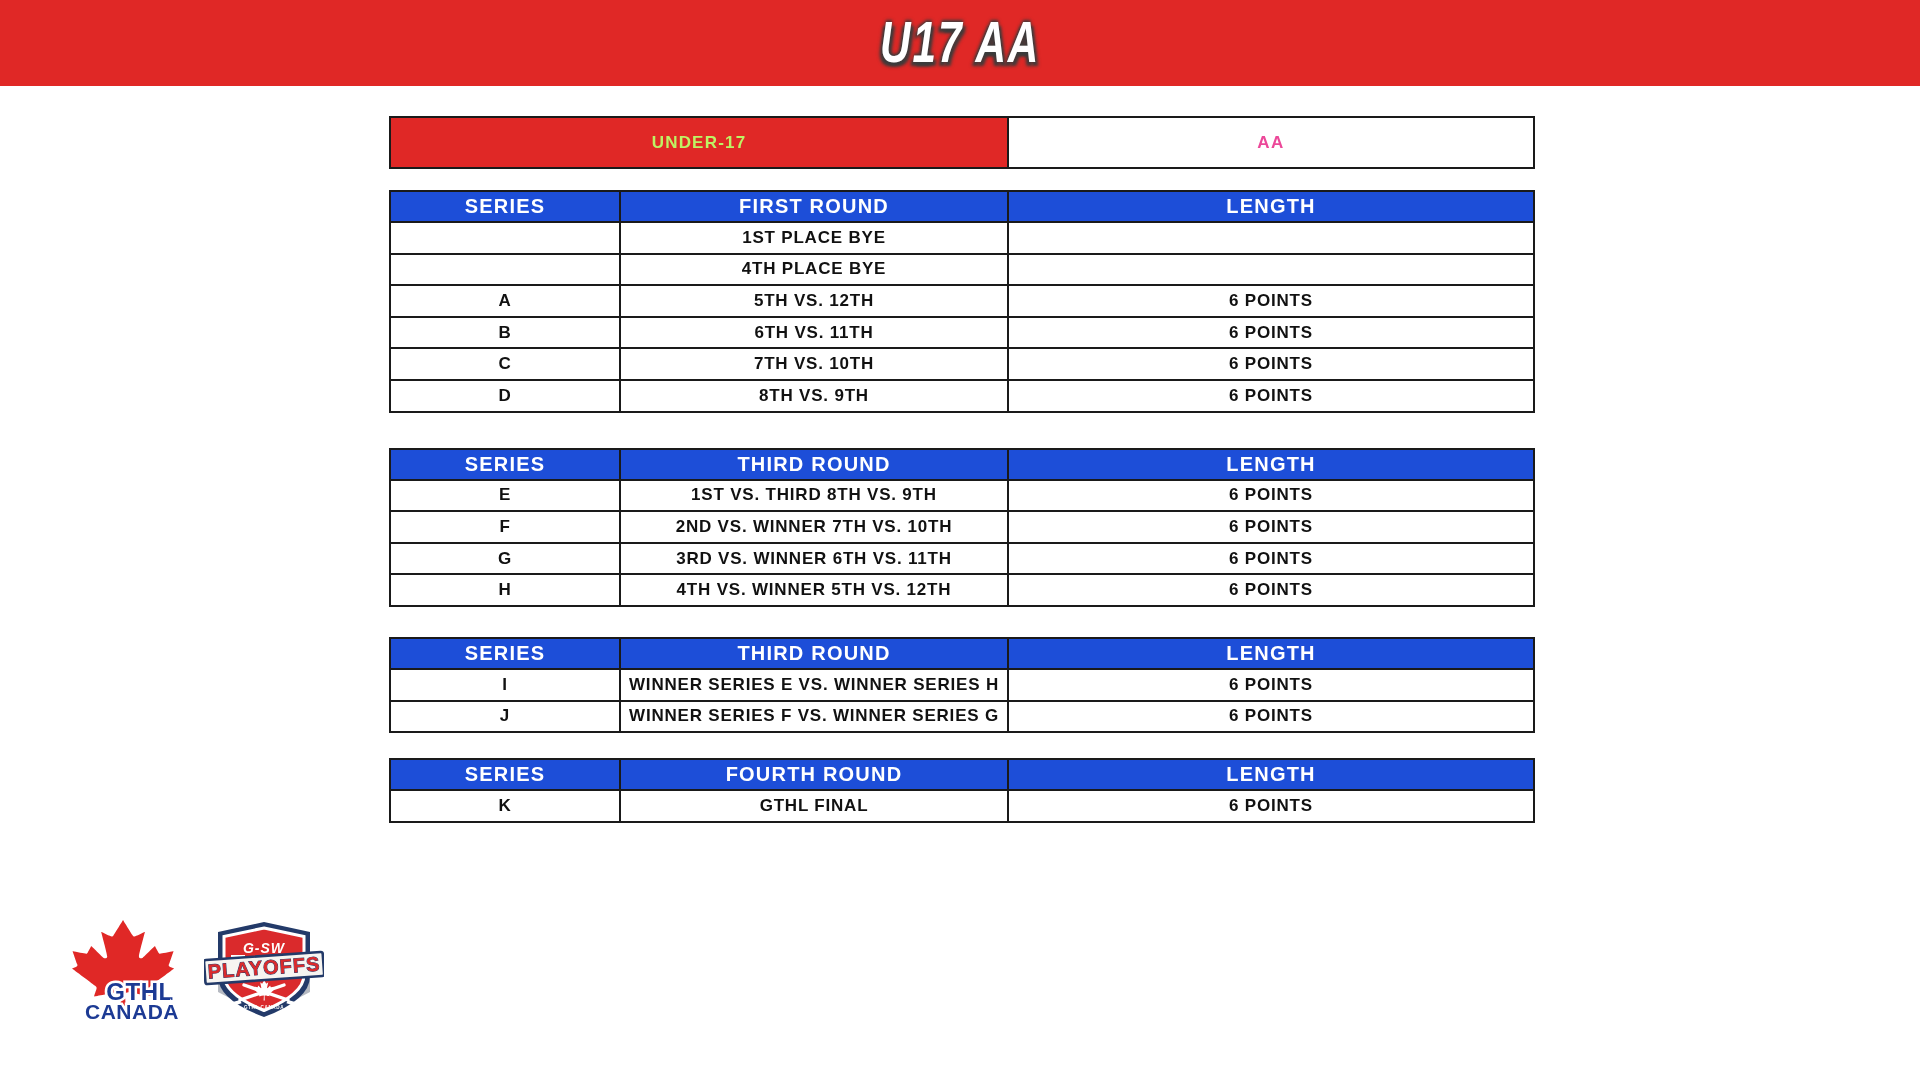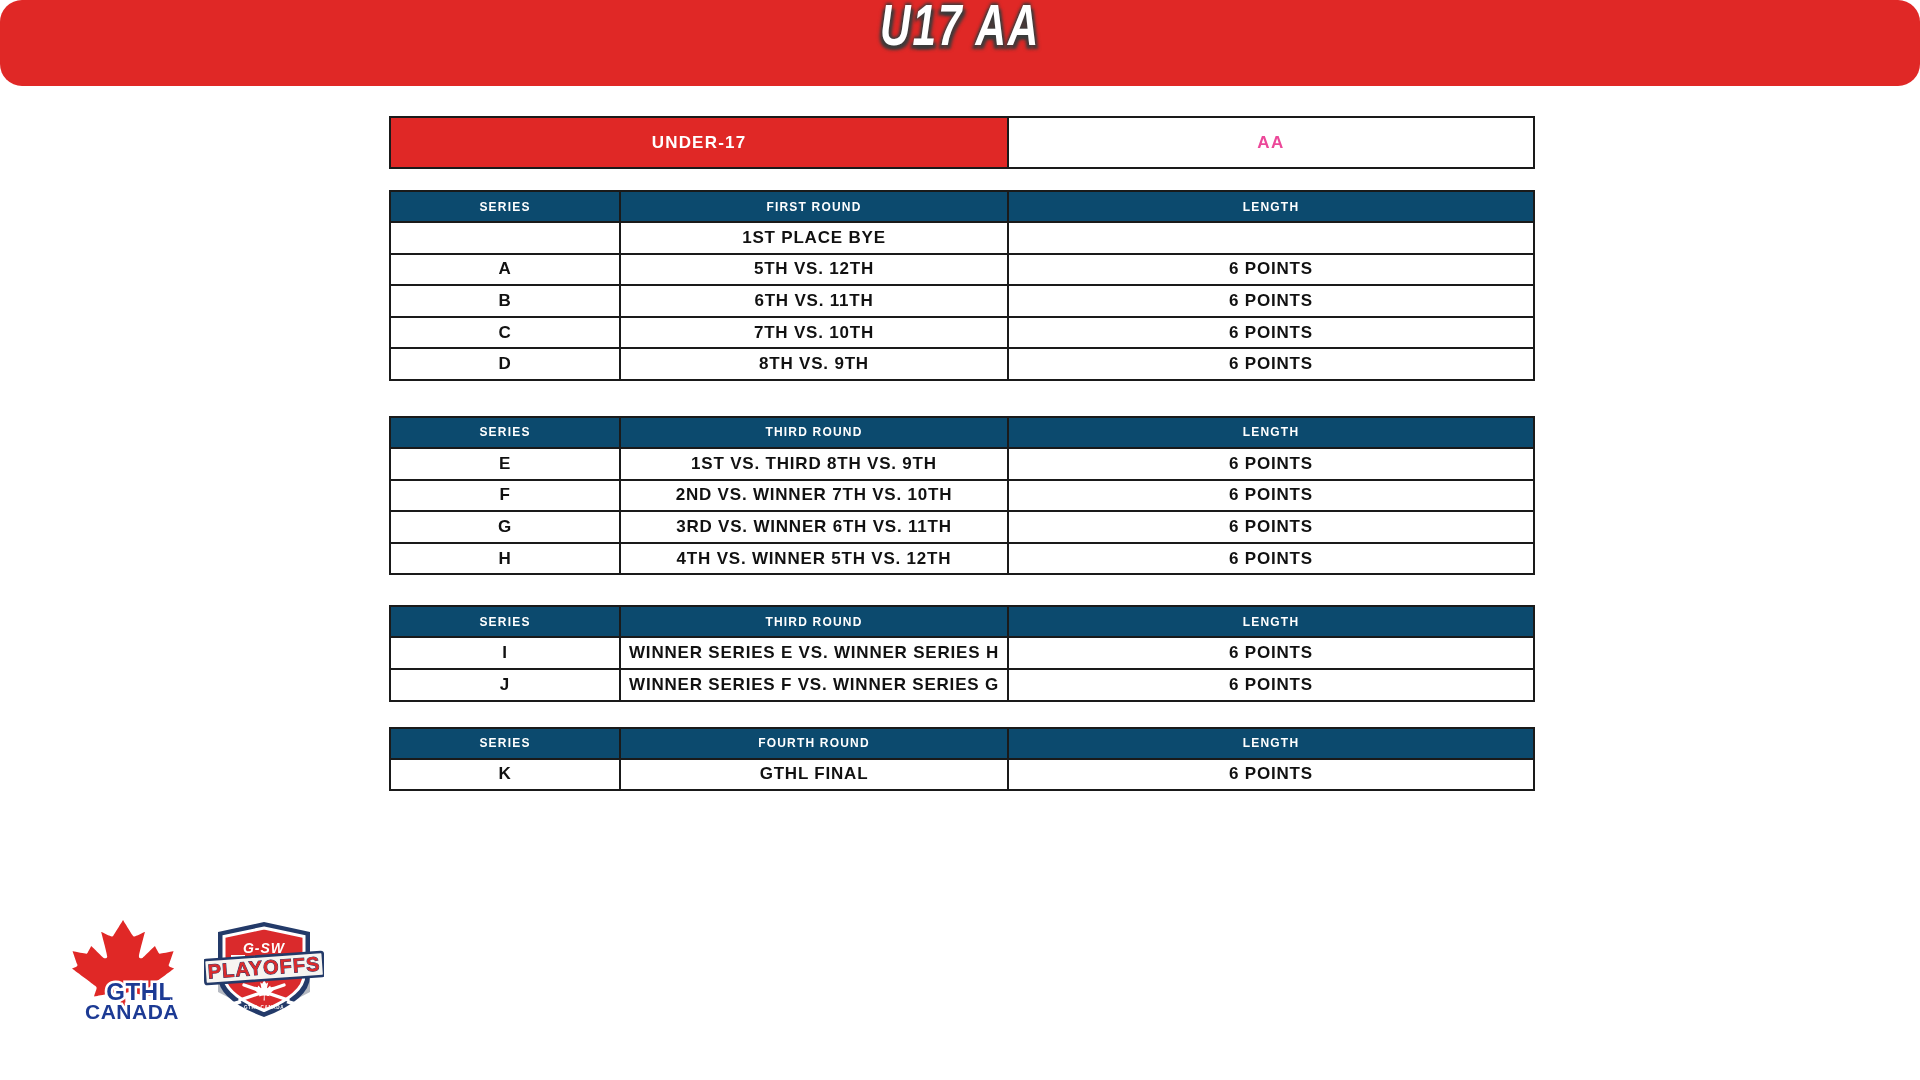"U17 AA" .banner { align-items: flex-start -> center; border-radius: 22px -> none }
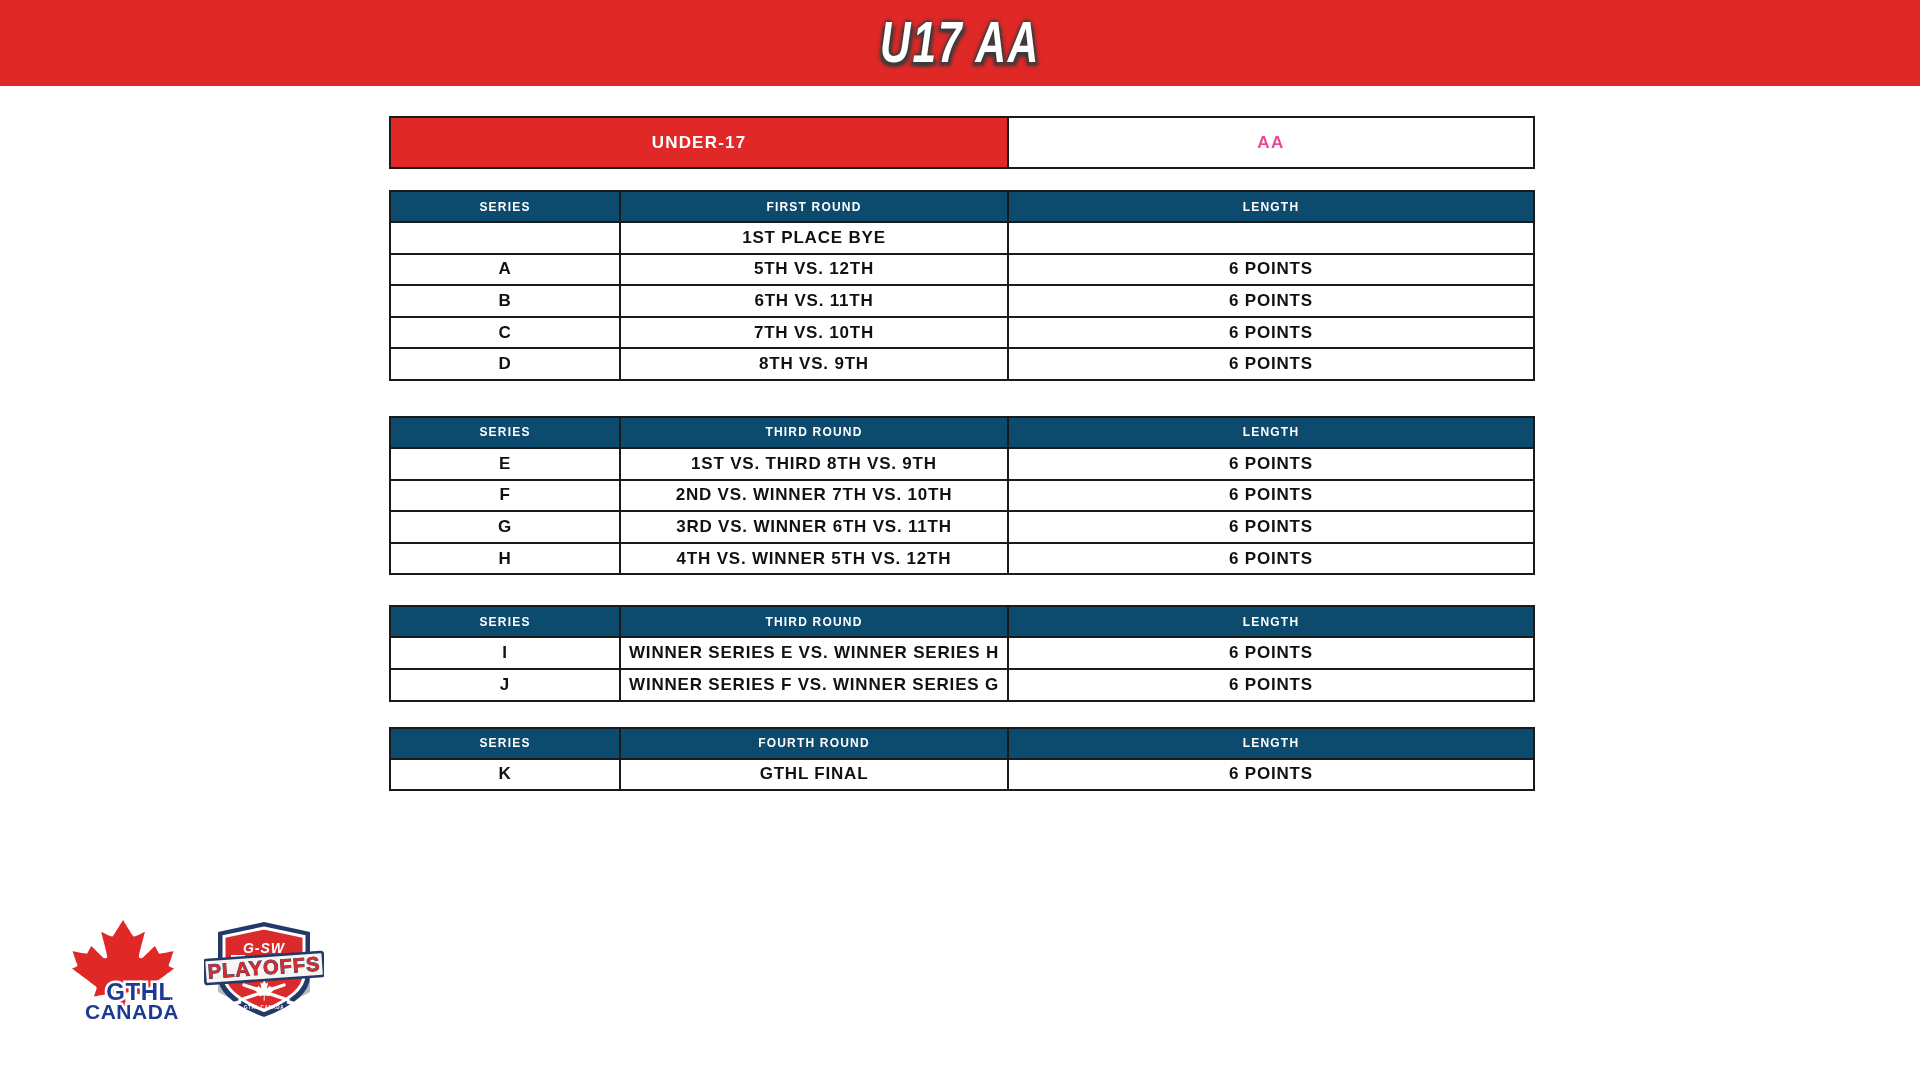"UNDER-17" .info-label { color: #ffffff -> #bef264 }
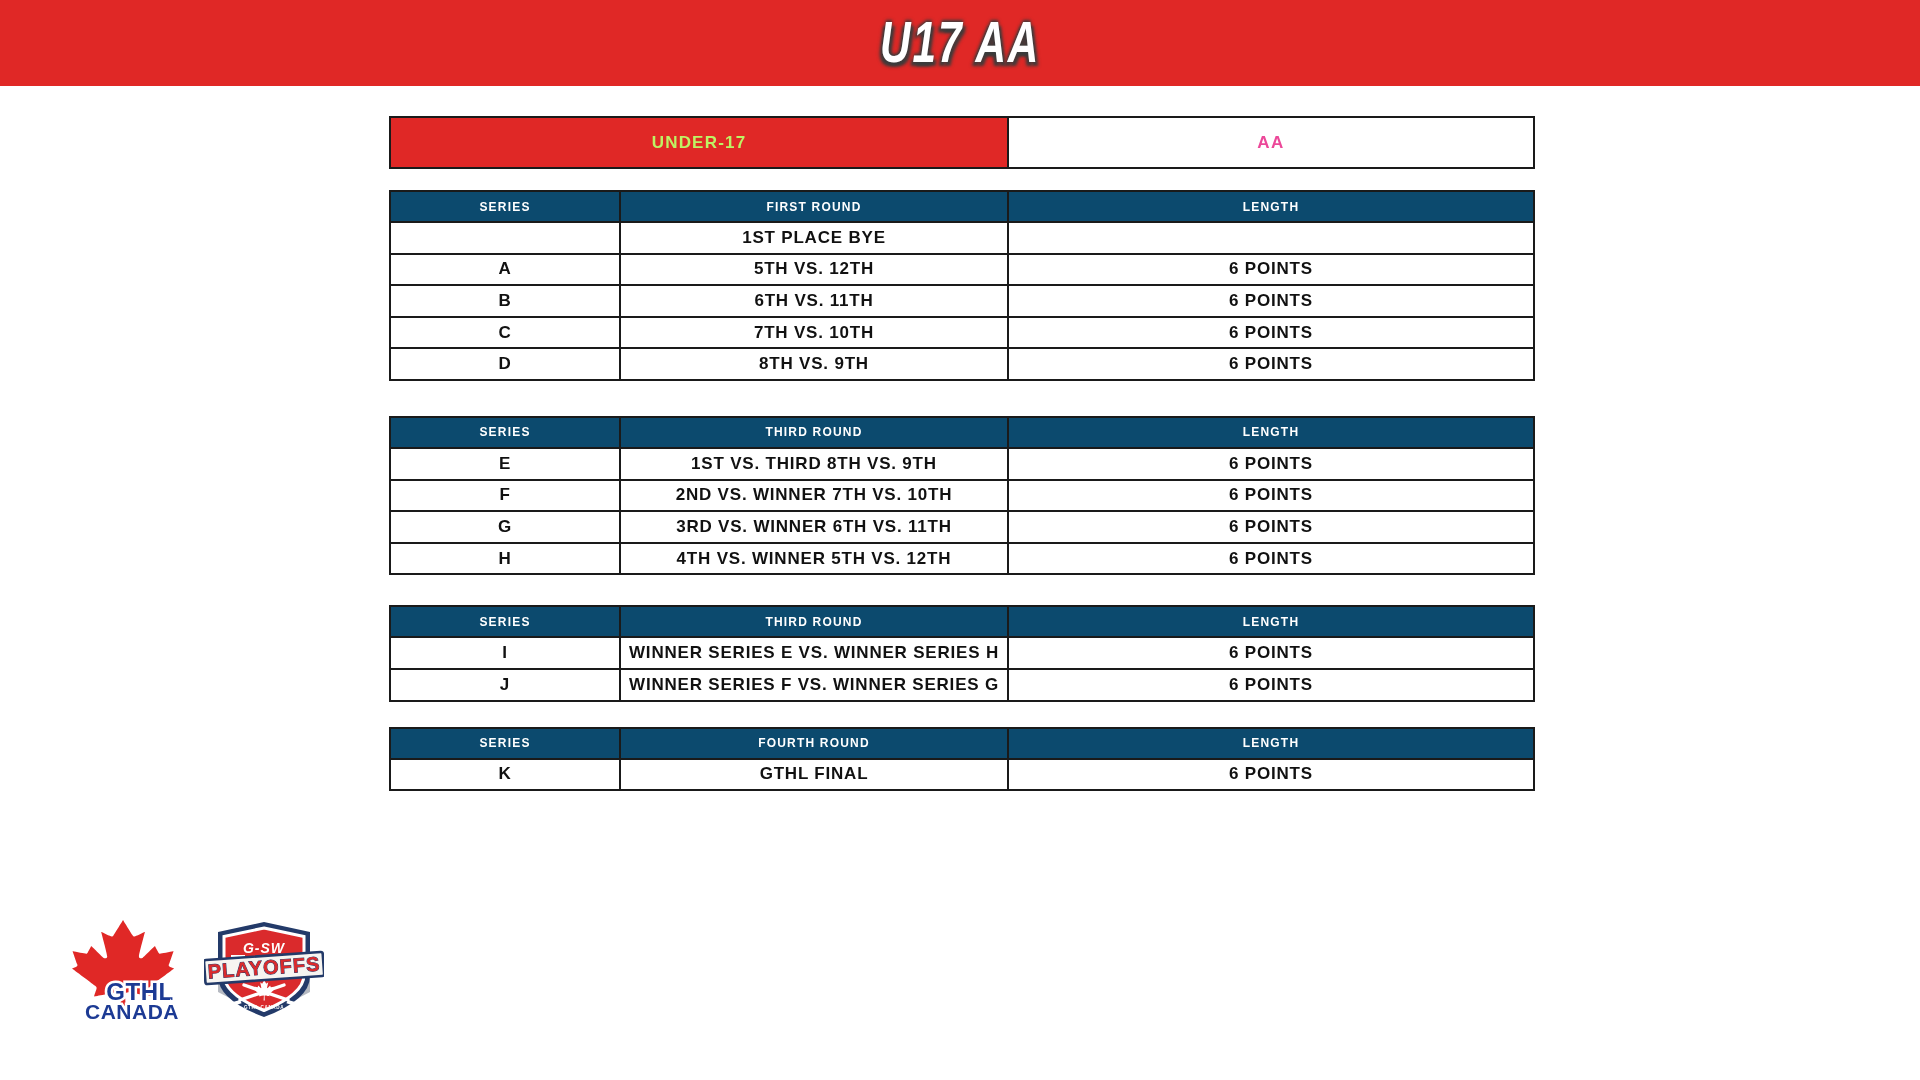"SERIES" .round-table th { background: #0c4a6e -> #1d4ed8; font-size: 12px -> 20px }
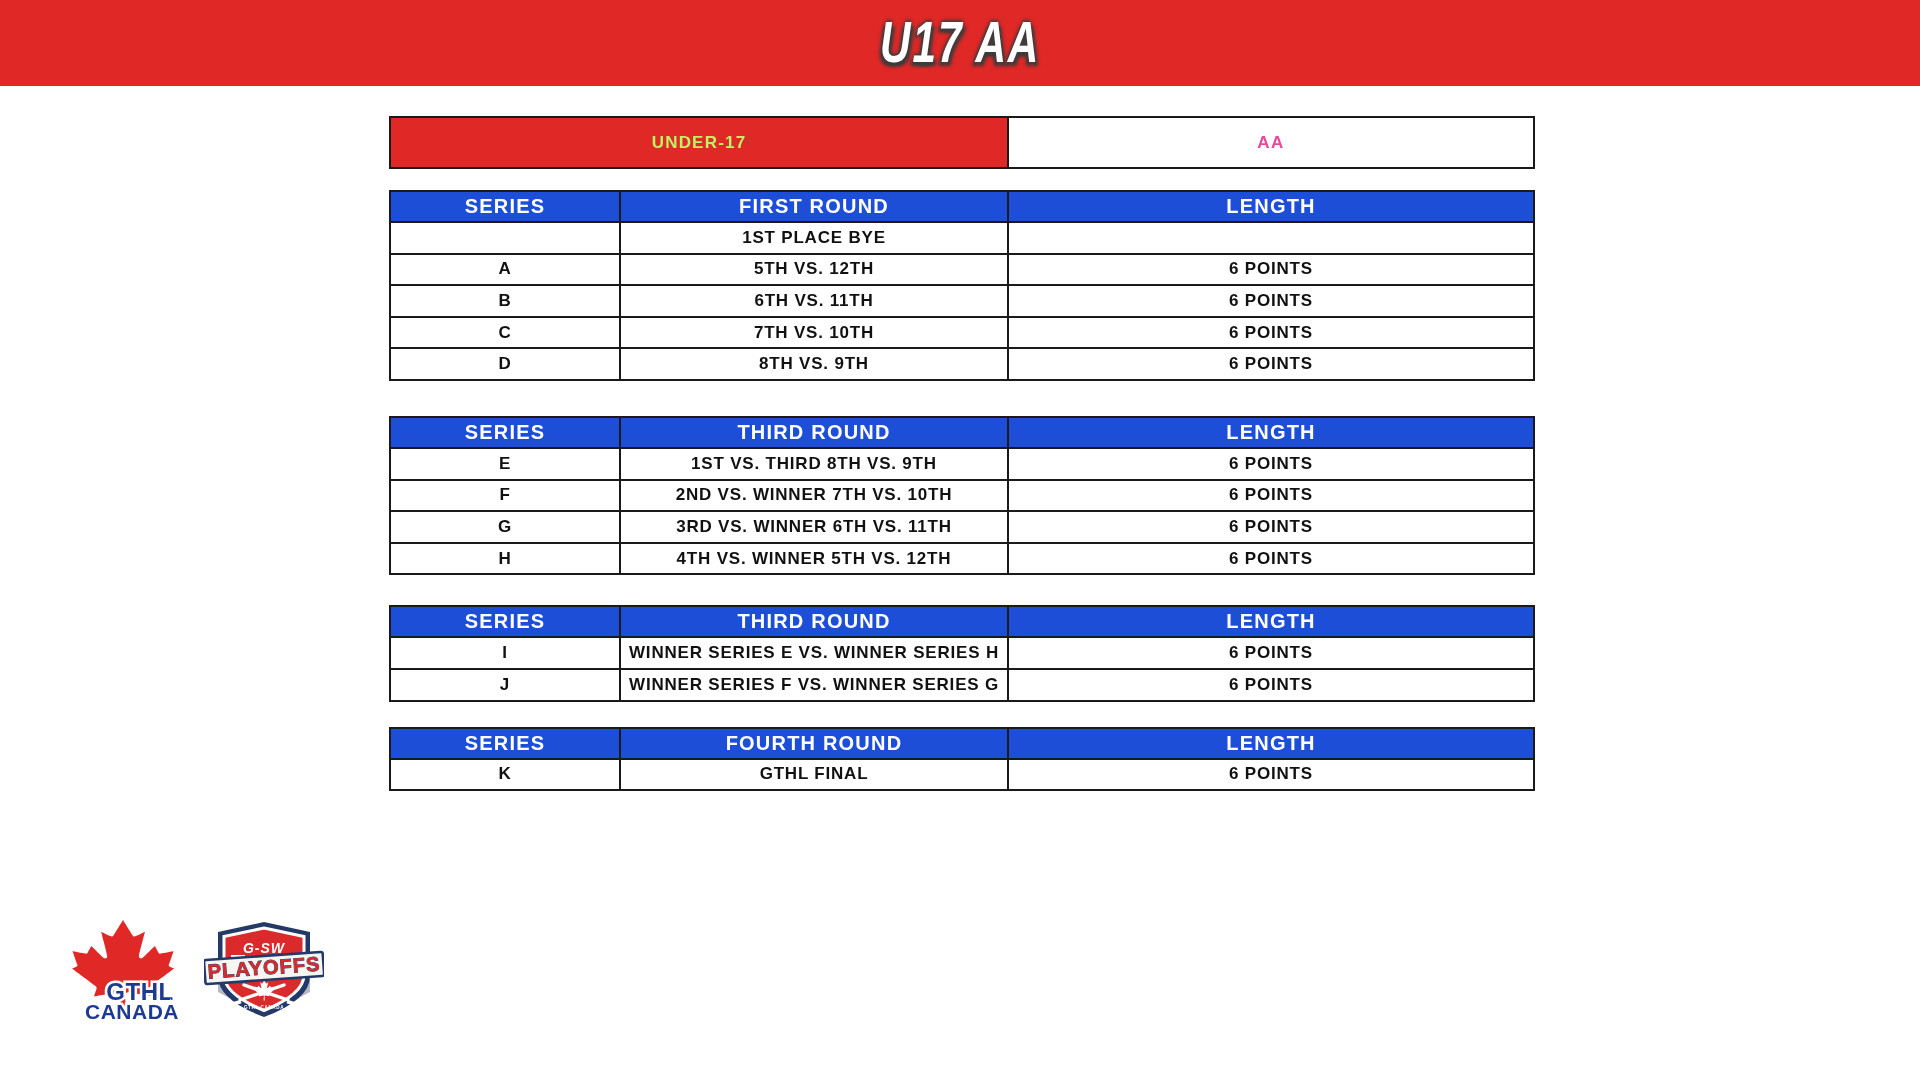"4TH PLACE BYE" tr { html: none -> <tr> <td></td> <td>4TH PLACE BYE</td> <td></td> </tr> }
